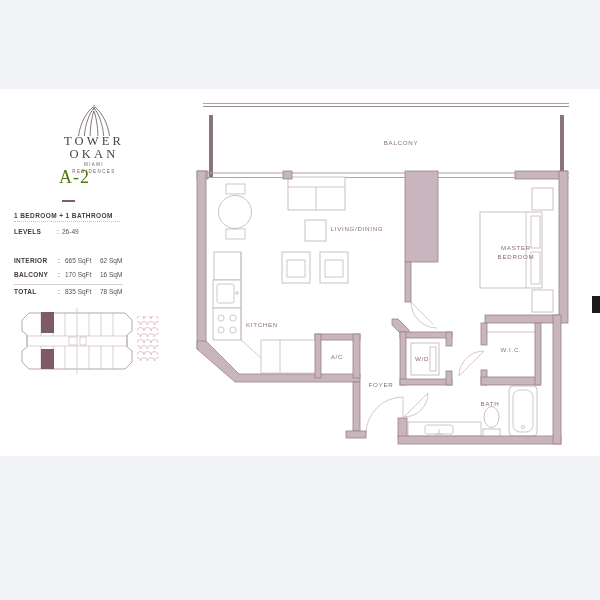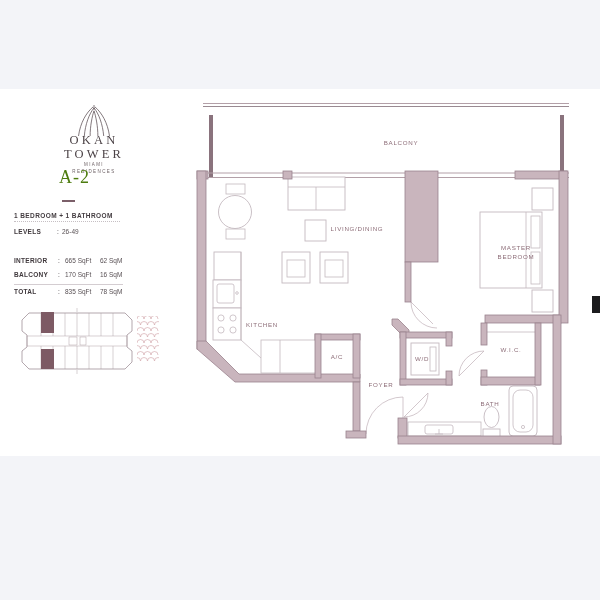"OKAN" div.brand-name { order: before "TOWER" -> after "TOWER" }
